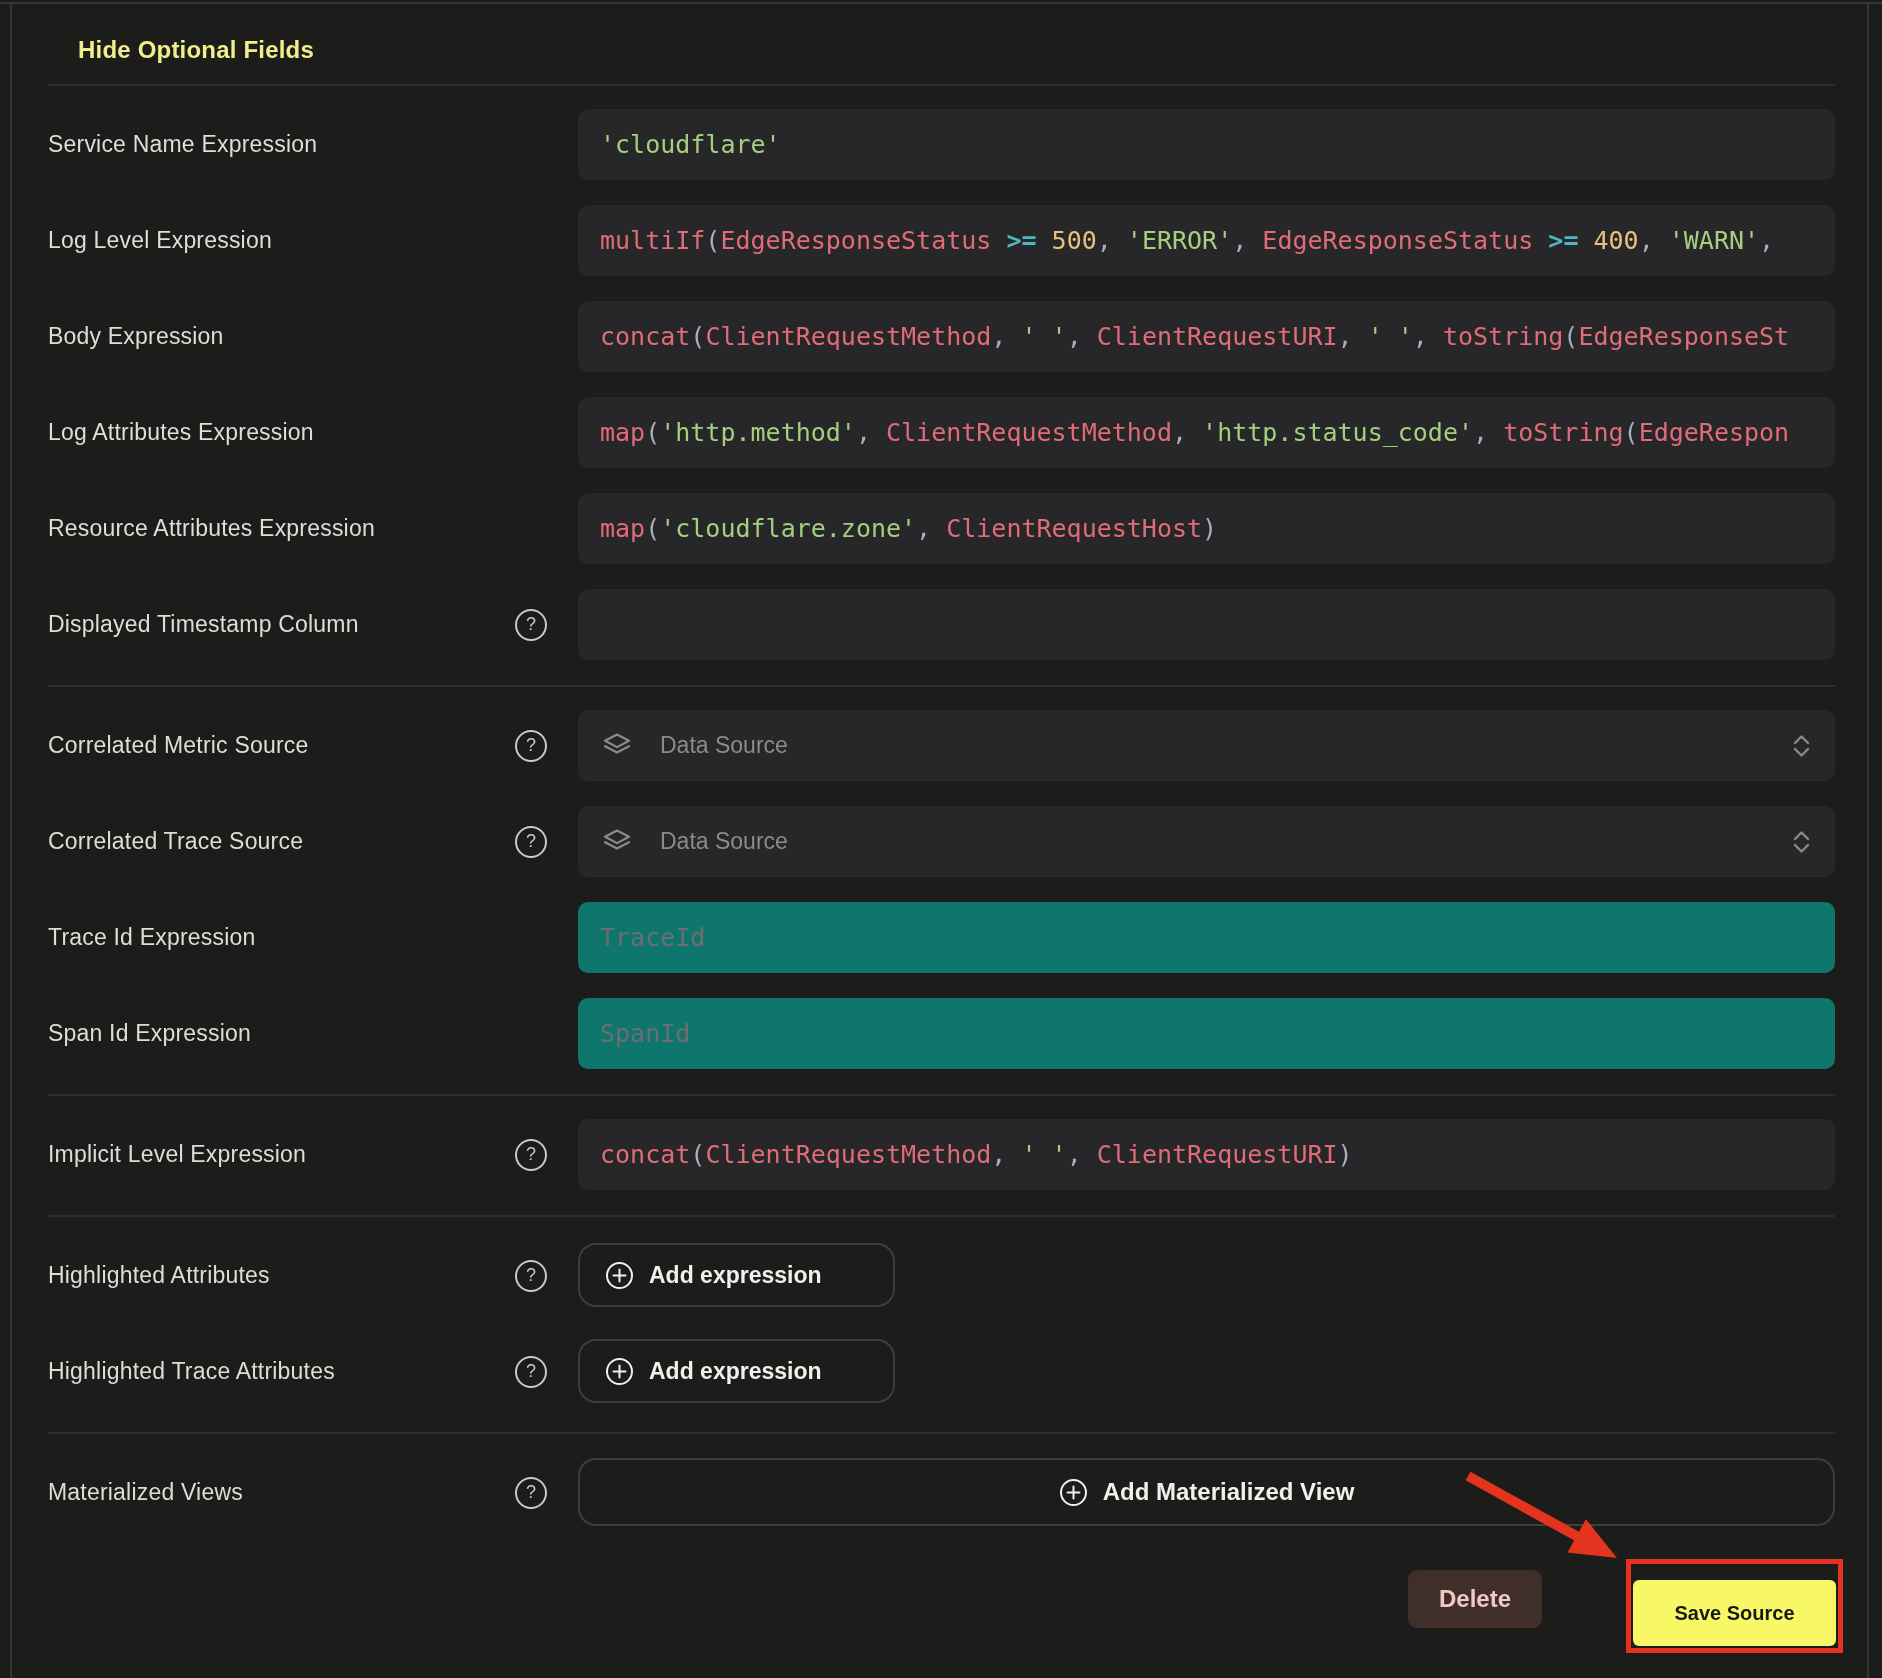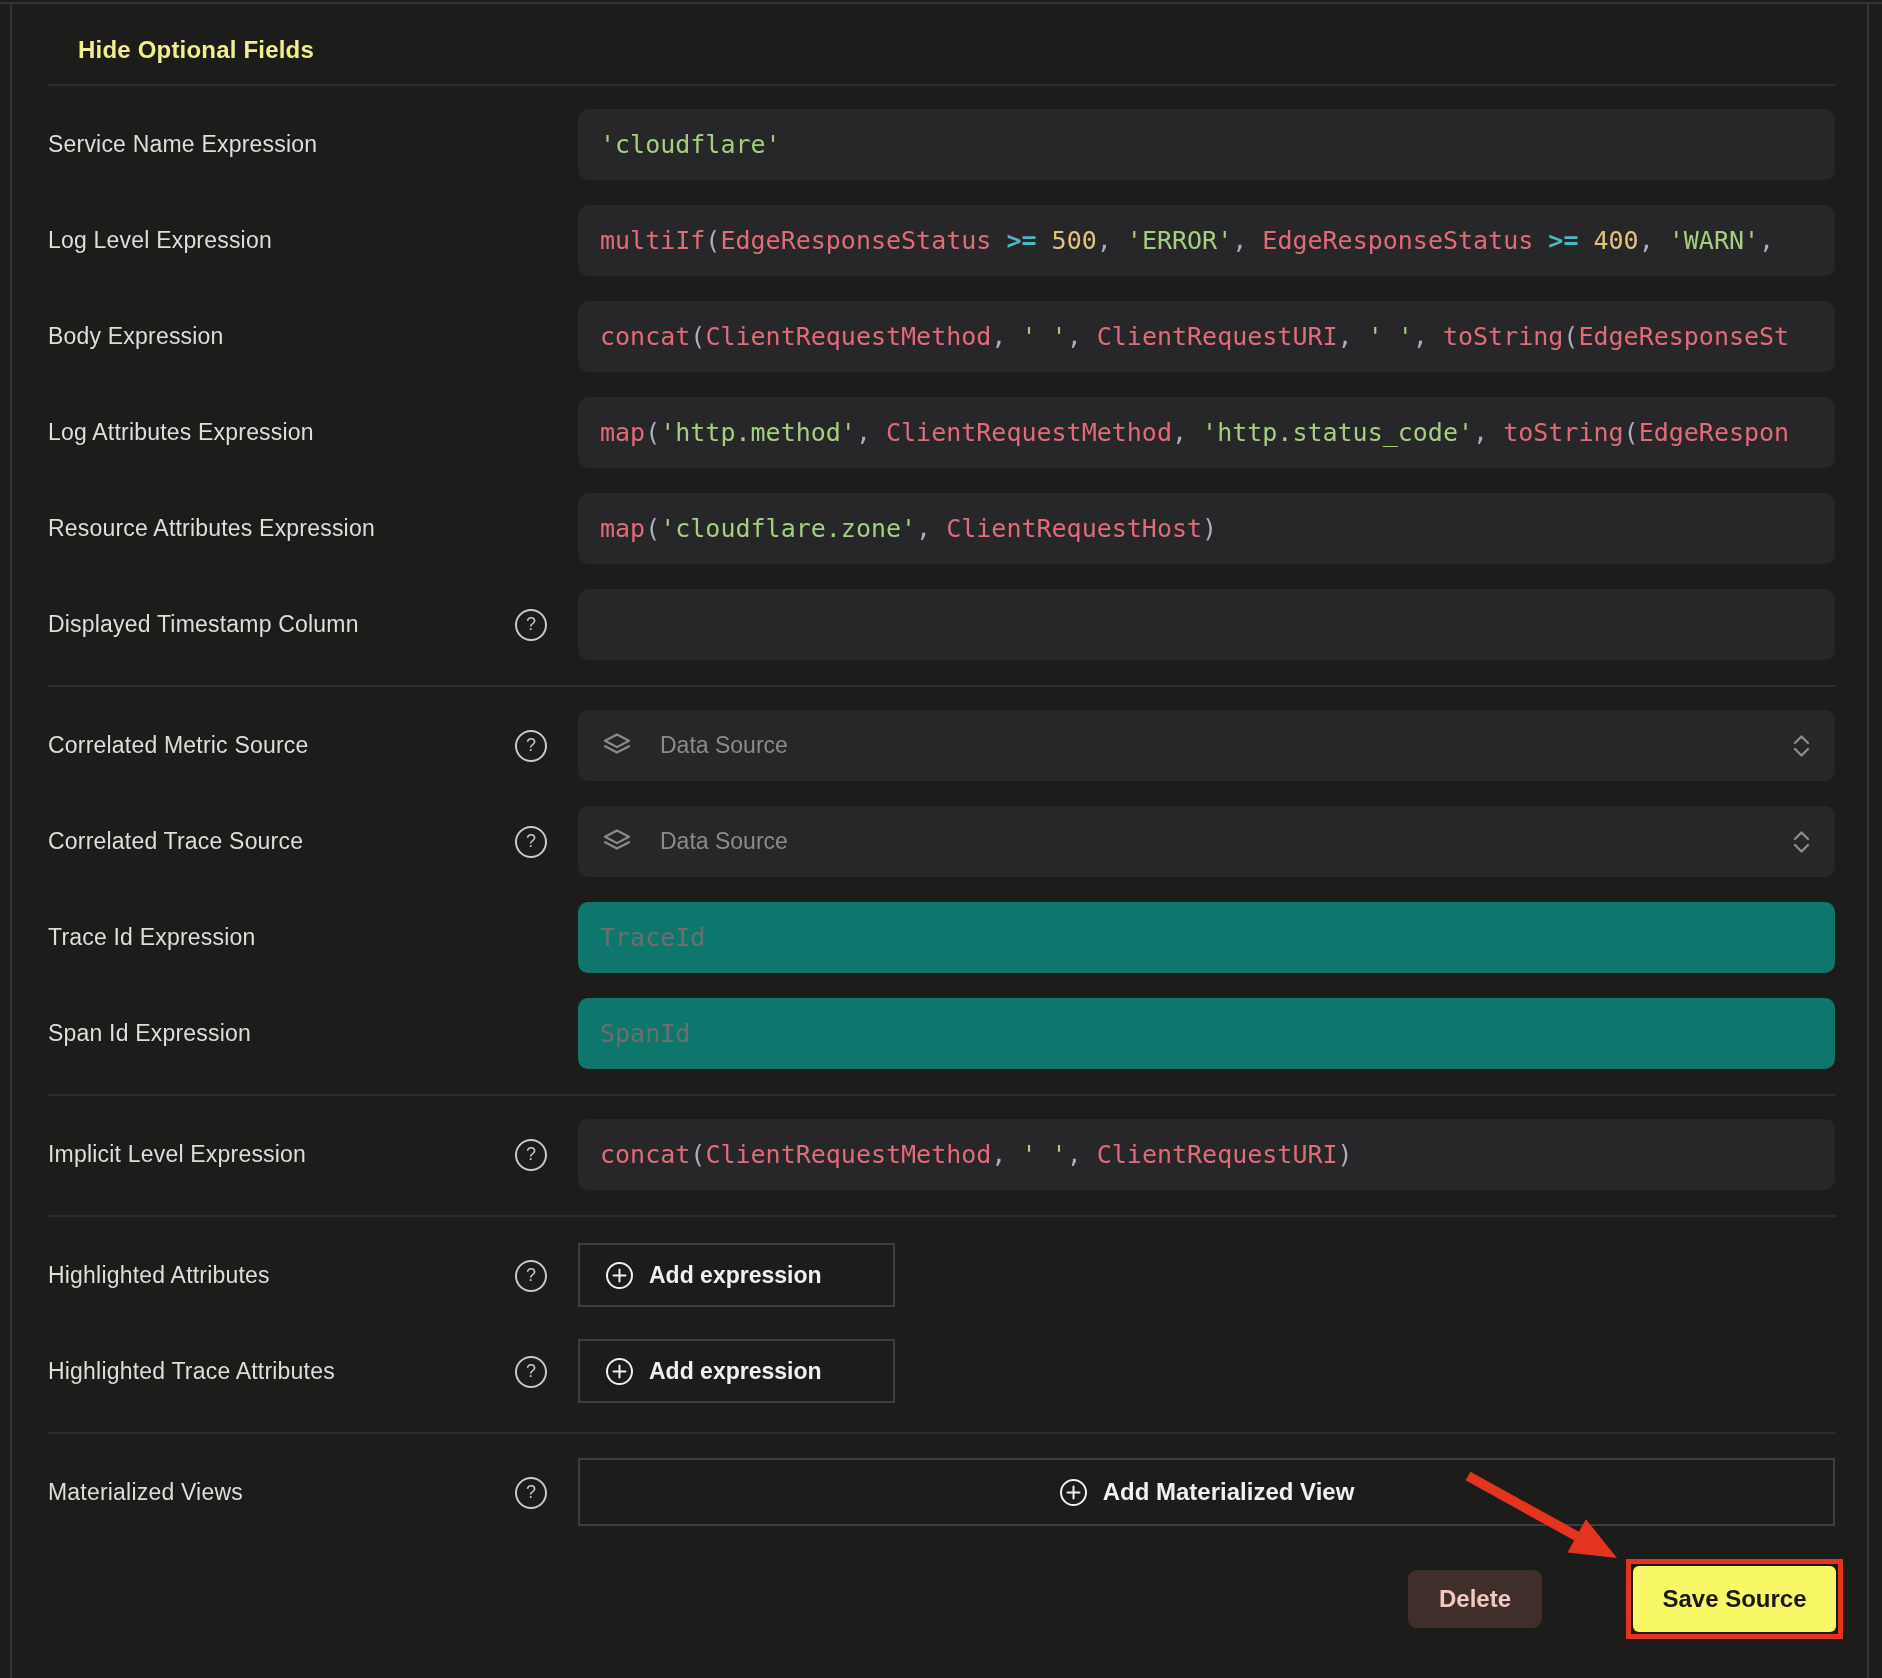"Add expression" .add-btn { border-radius: 0 -> 18px }
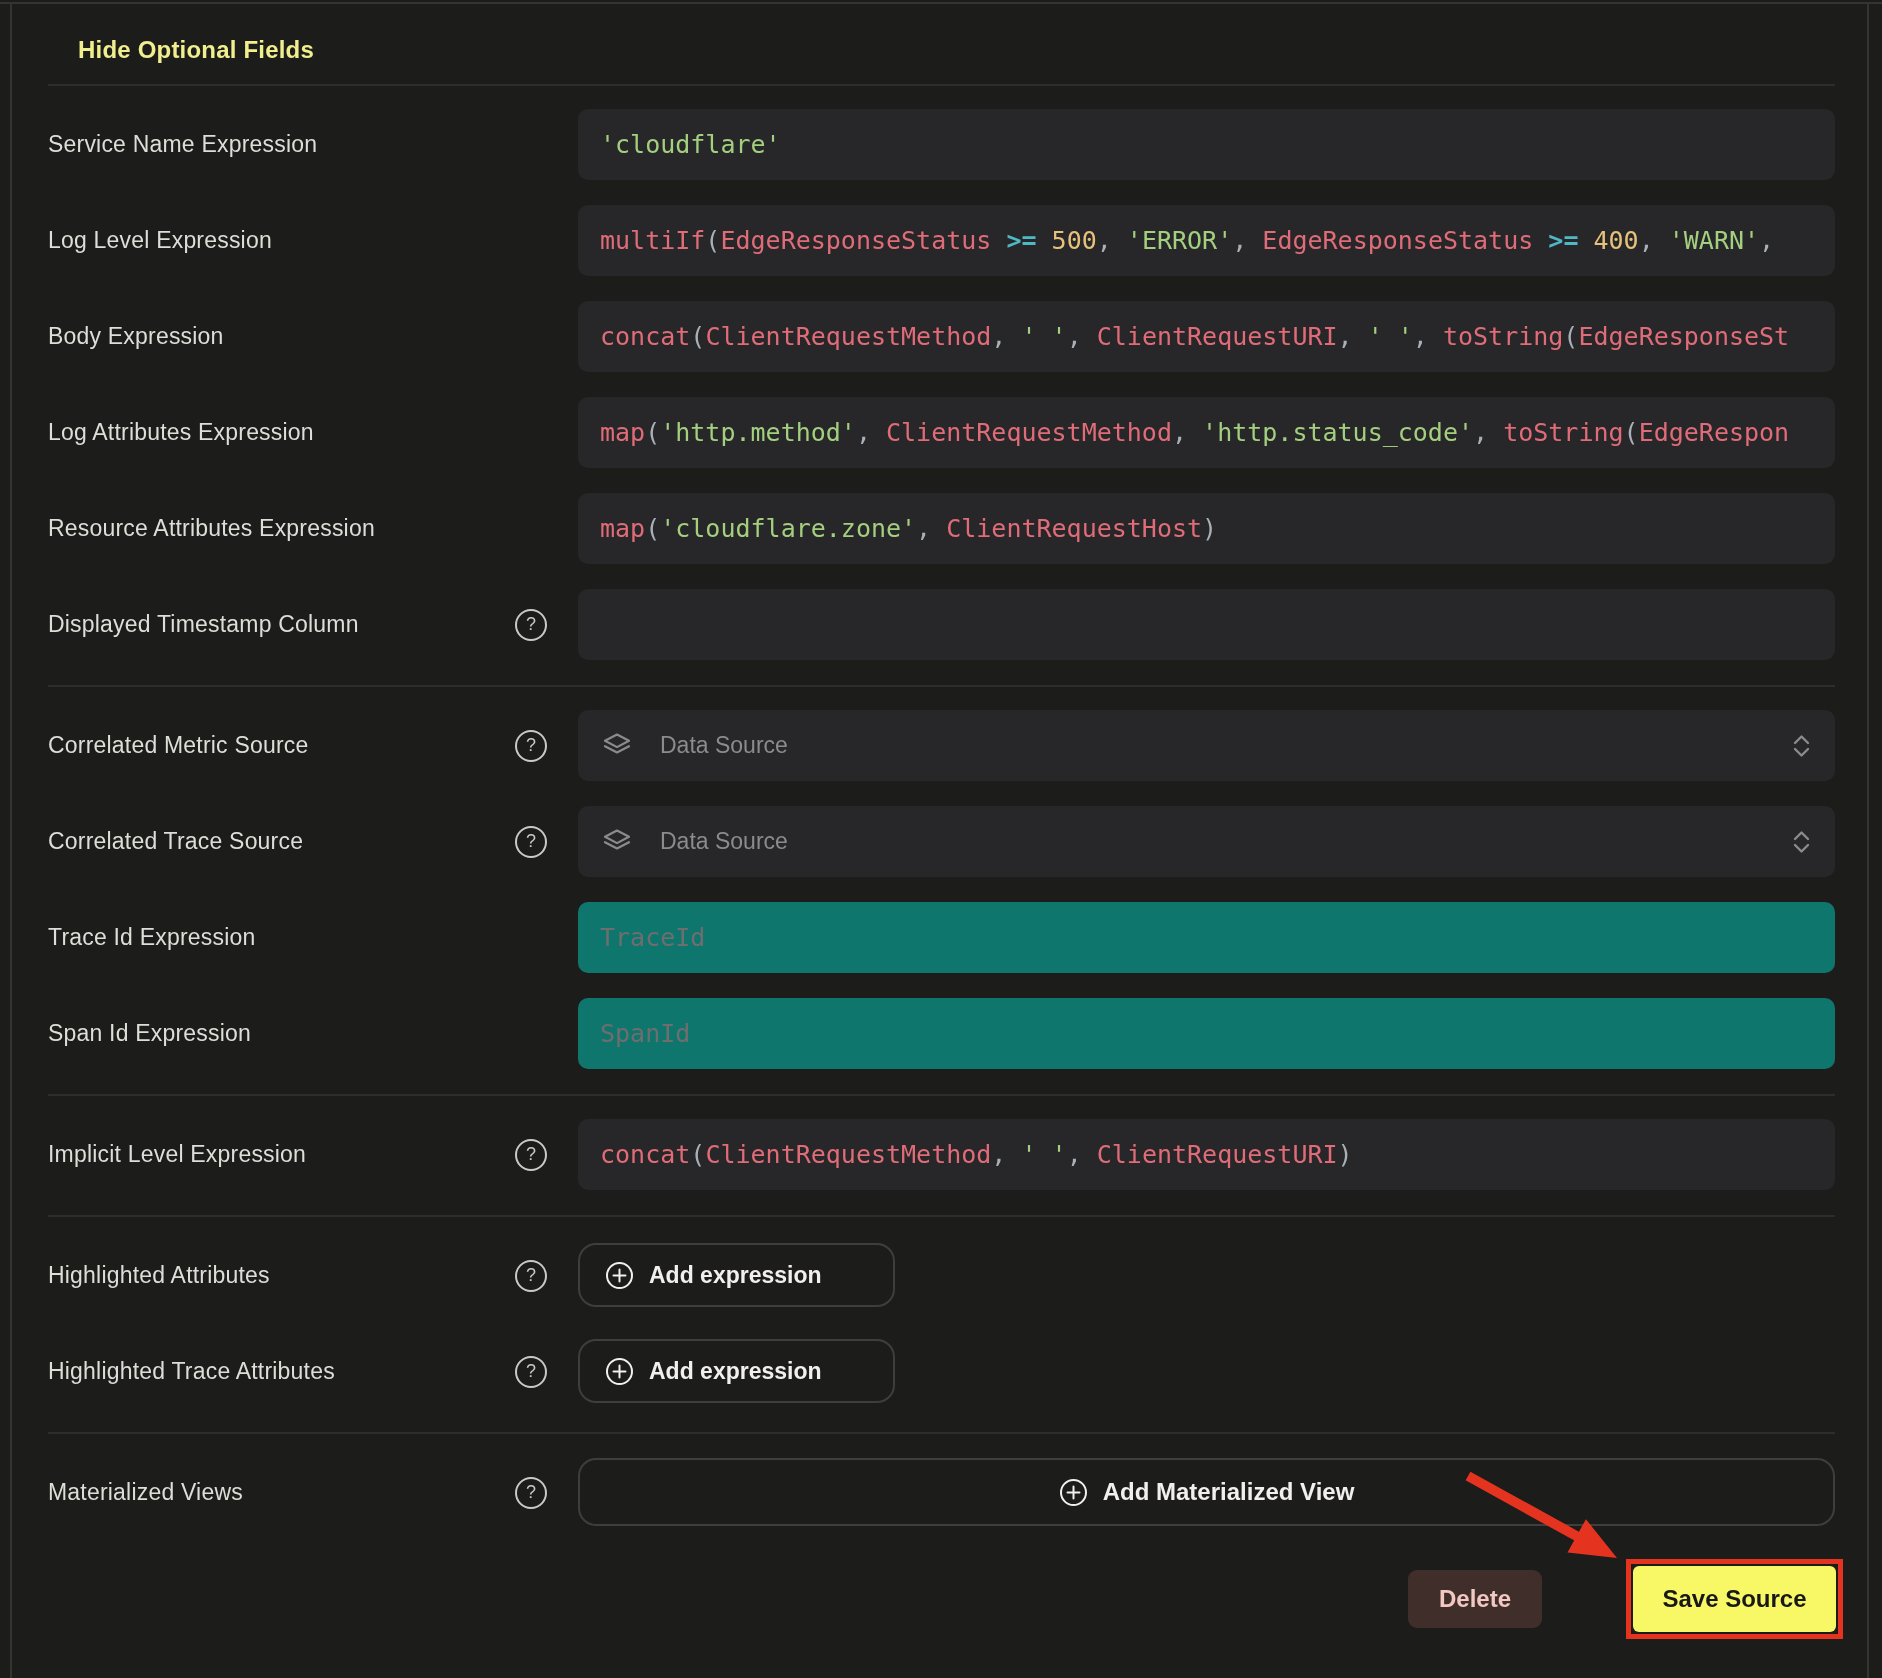"Save Source" .save-btn { font-size: 24px -> 20px; margin-top: none -> 14px }
